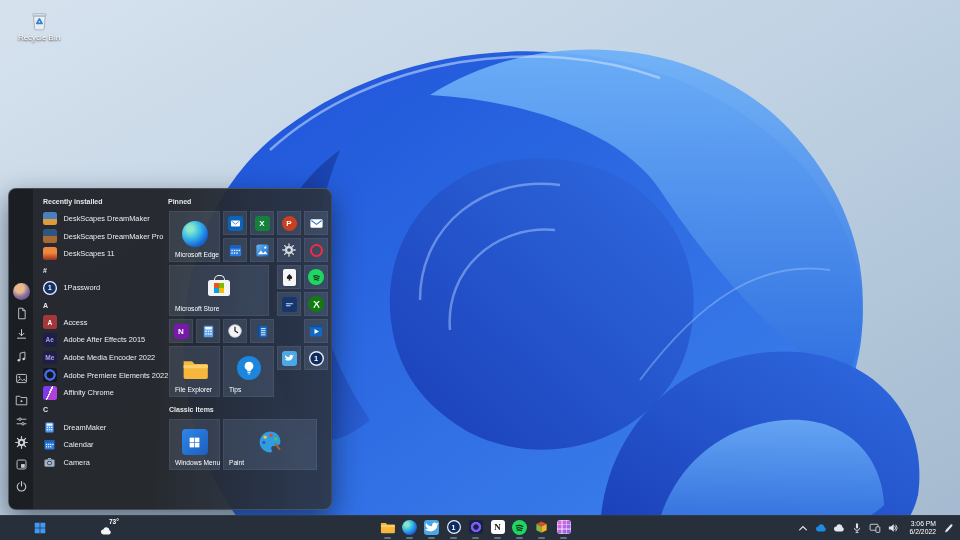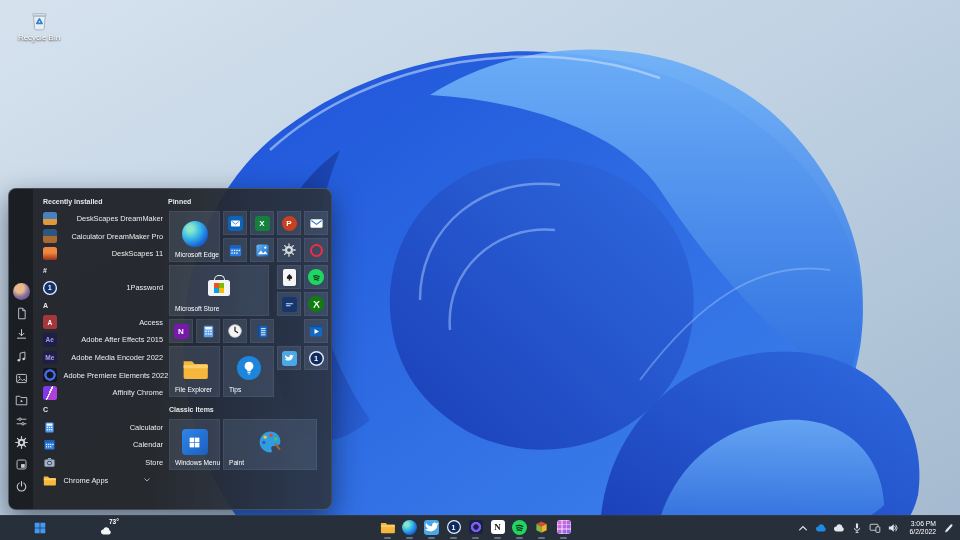"DeskScapes DreamMaker" .al-row { justify-content: space-between -> none }
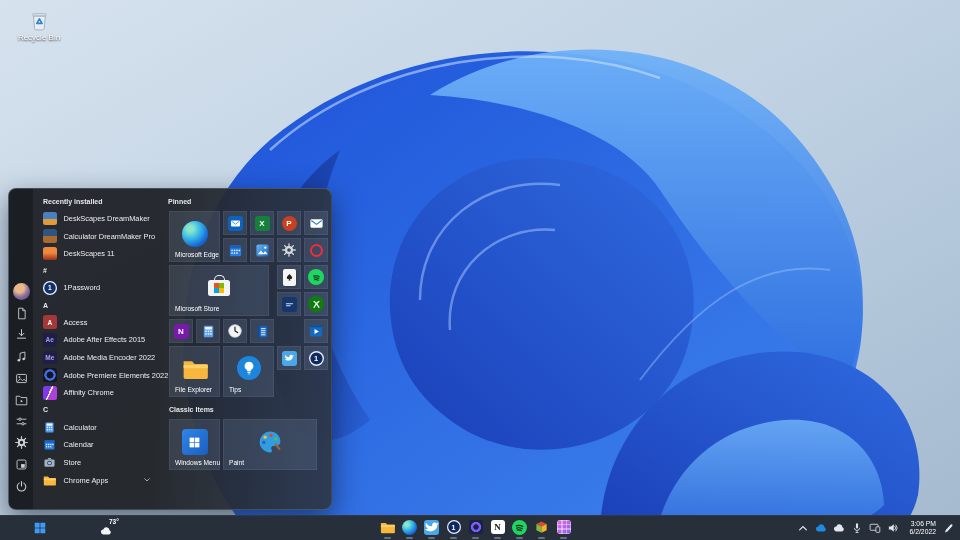"Calculator DreamMaker Pro" span.al-label { text: Calculator -> DeskScapes }
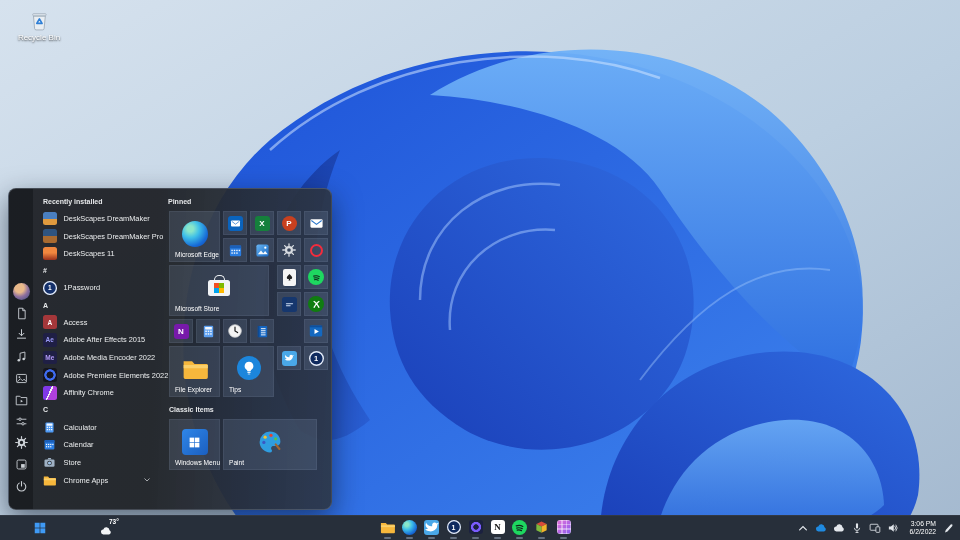"Calculator" span.al-label { text: Calculator -> DreamMaker }
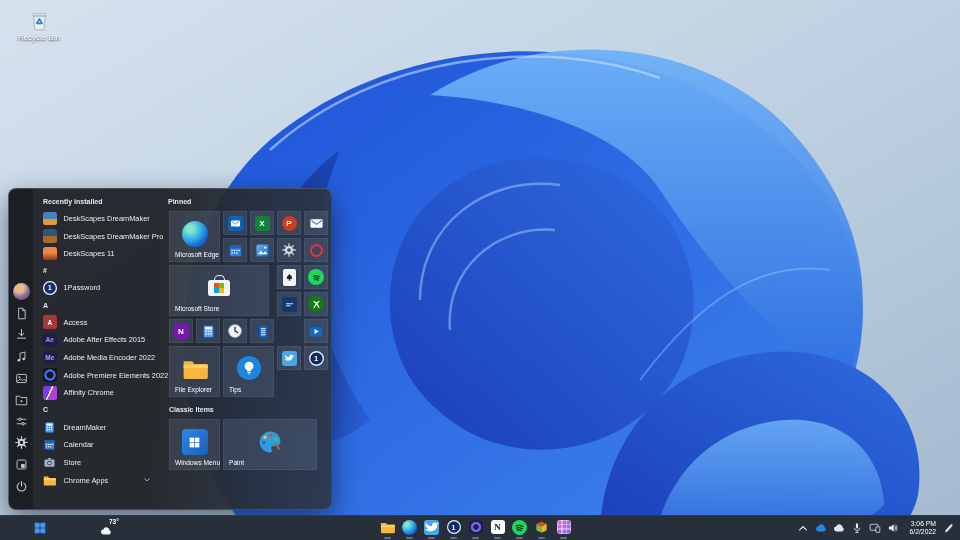"Store" span.al-label { text: Store -> Camera }
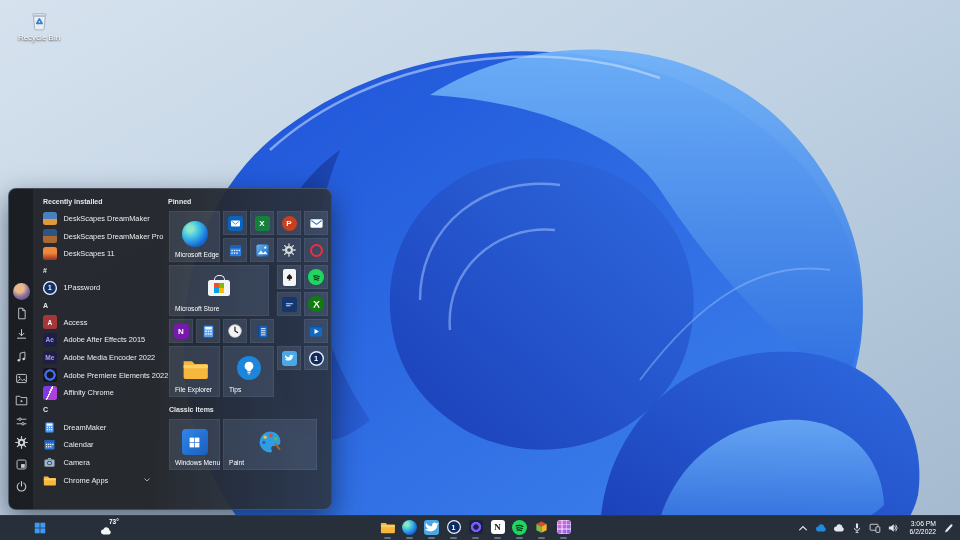"Chrome Apps" div.al-row { html: <div> <span> <svg> <use></use> </svg> </span> <span>Chrome Apps</span> <span> <svg> <use></use> </svg> </span> </div> -> none }
